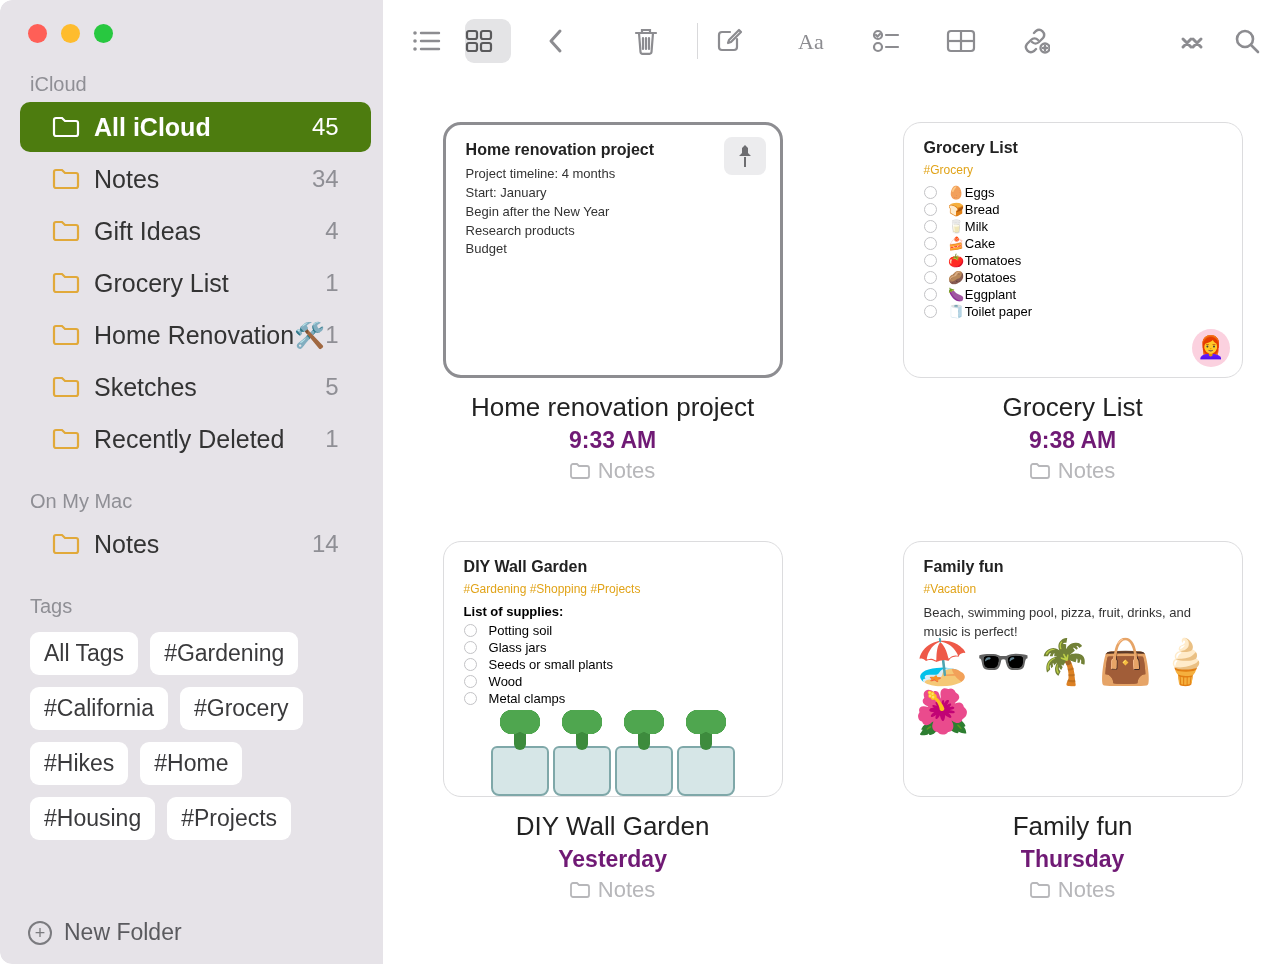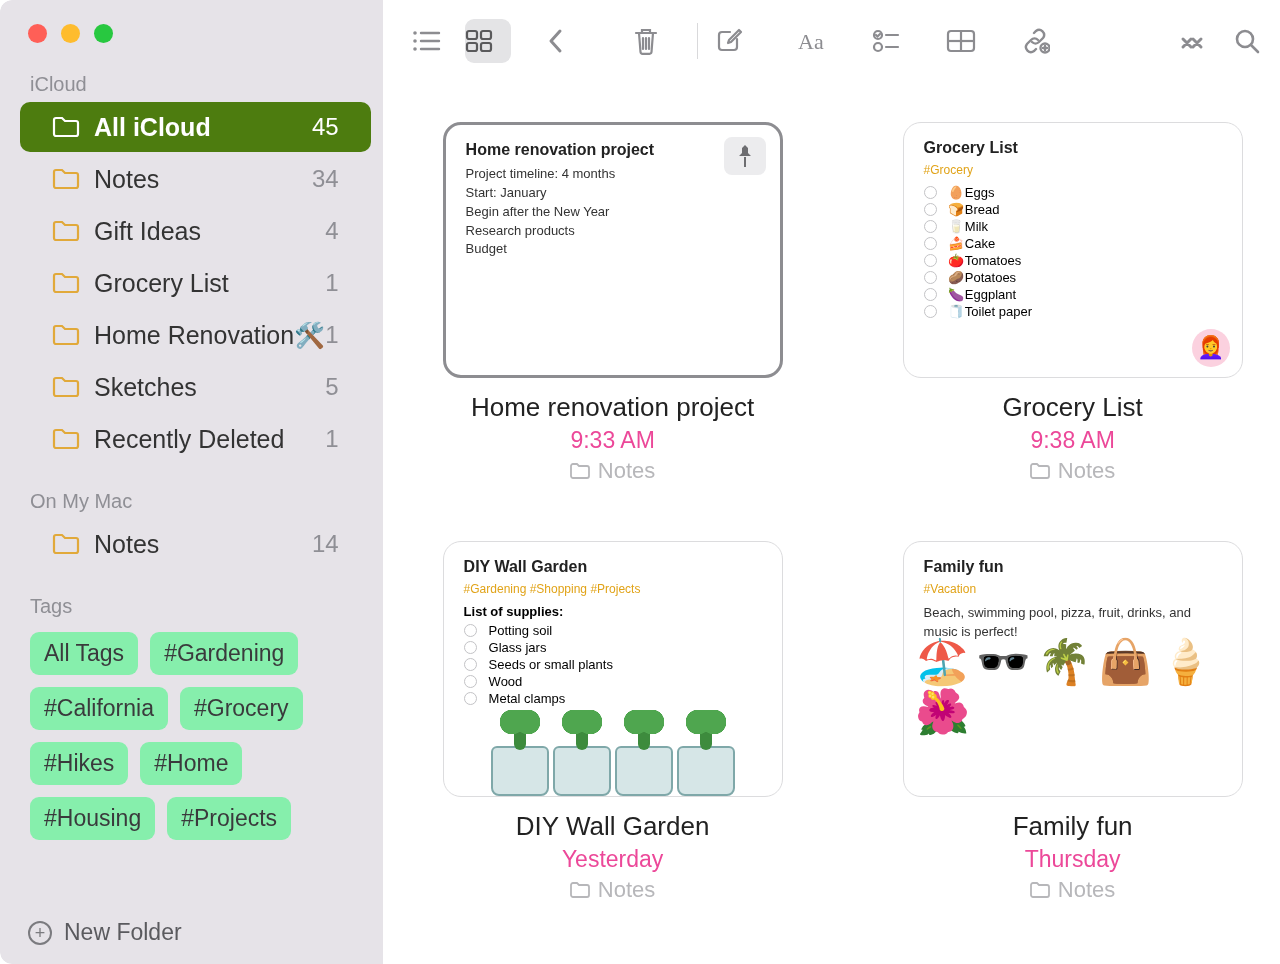"9:33 AM" .note-time { color: #ec4899 -> #701a75; font-weight: none -> bold }
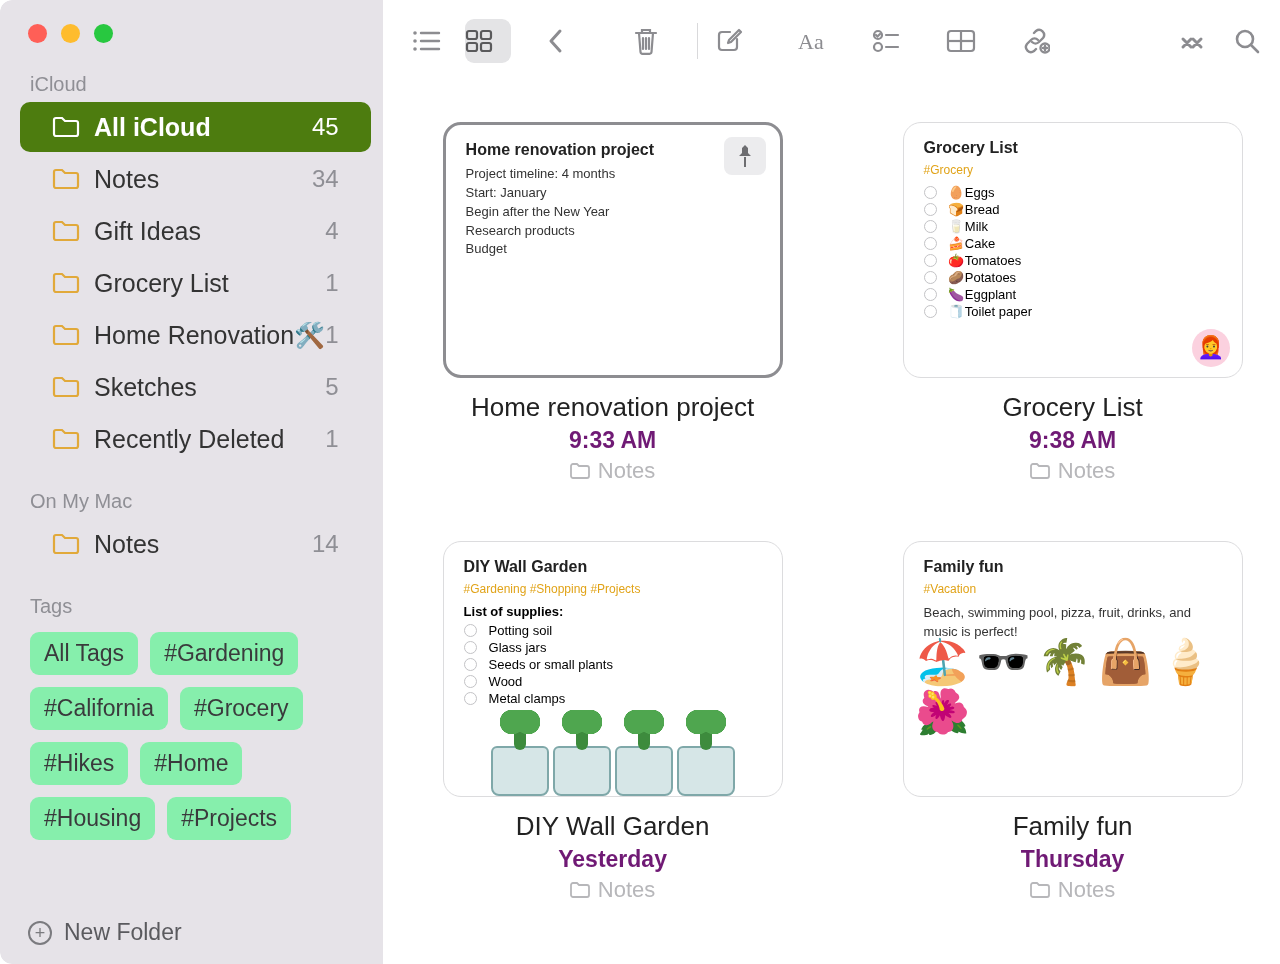"All Tags" .tag-chip { background: #86efac -> #ffffff }
